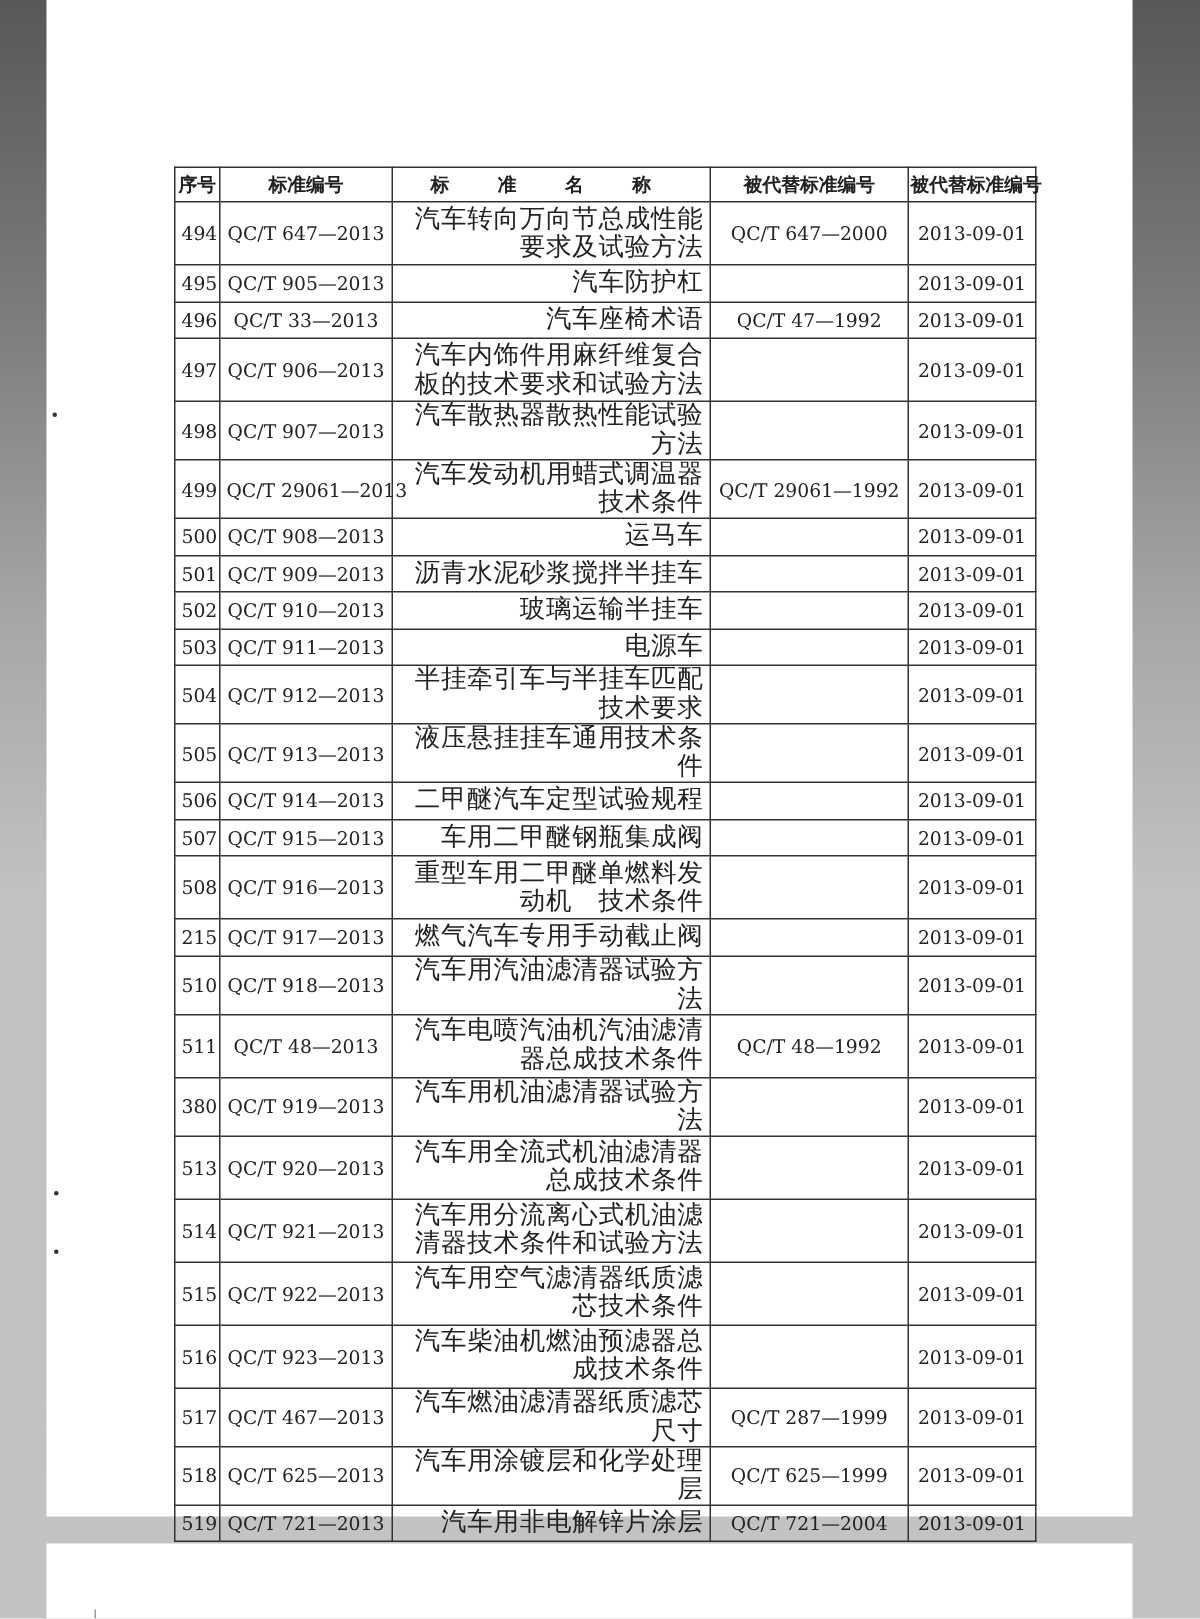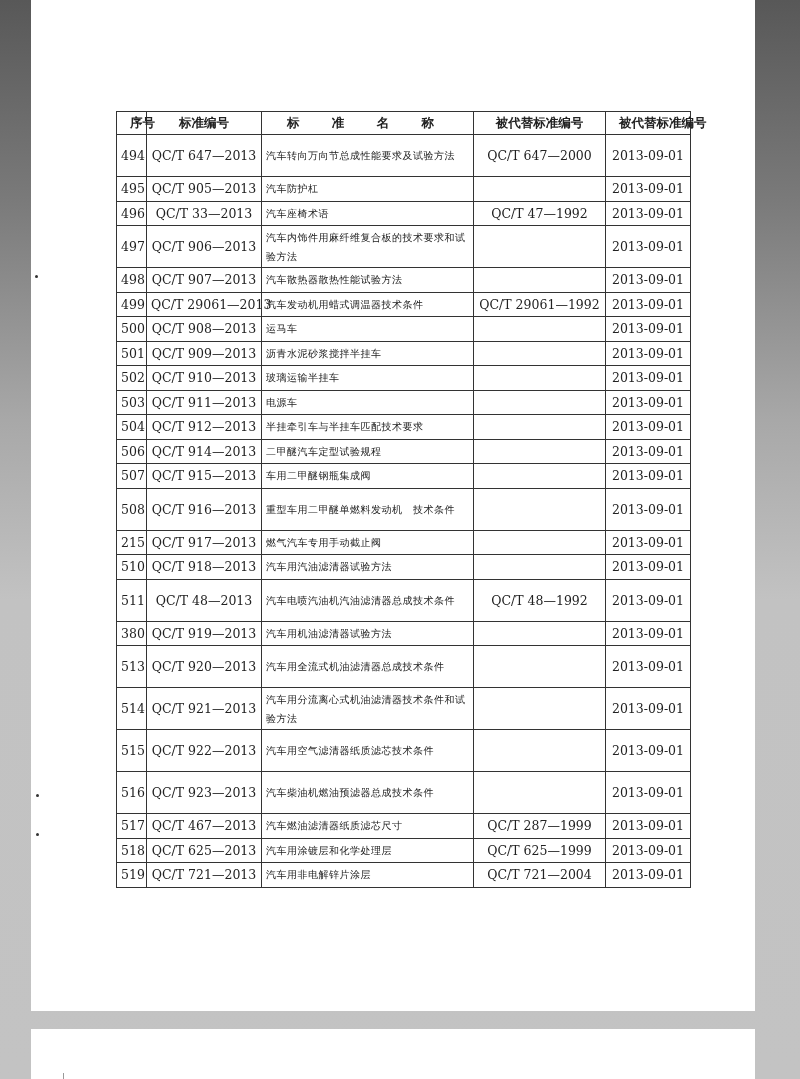"序号" table.std th { padding: 0 13px -> 0 1px }
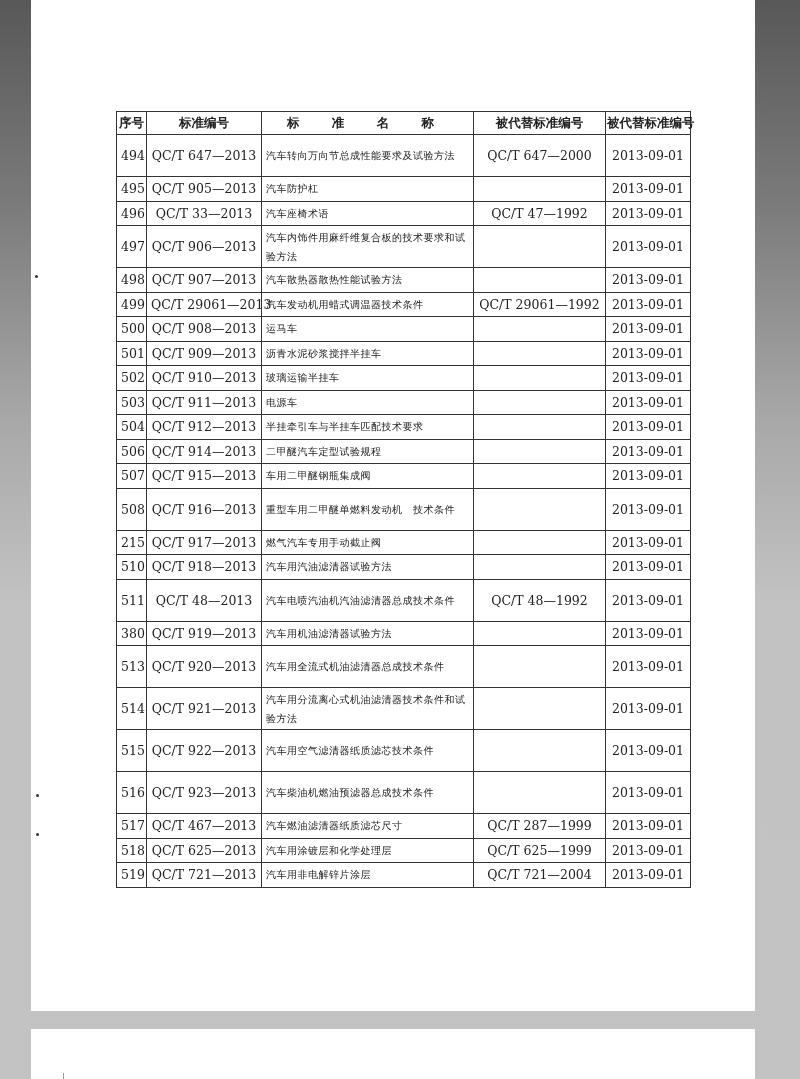"汽车转向万向节总成性能要求及试验方法" td.c-name { font-size: 10px -> 17px; text-align: left -> right }
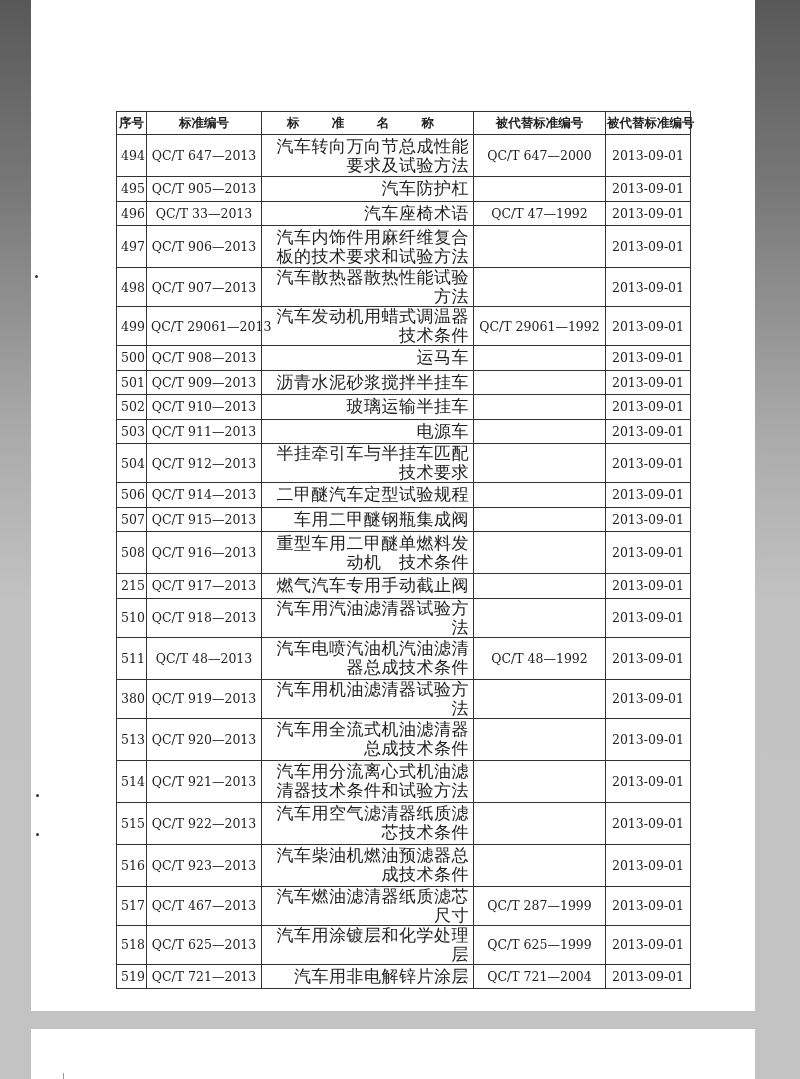"505" tr.single { html: none -> <tr> <td>505</td> <td>QC/T 913—2013</td> <td>液压悬挂挂车通用技术条件</td> <td></td> <td>2013-09-01</td> </tr> }
